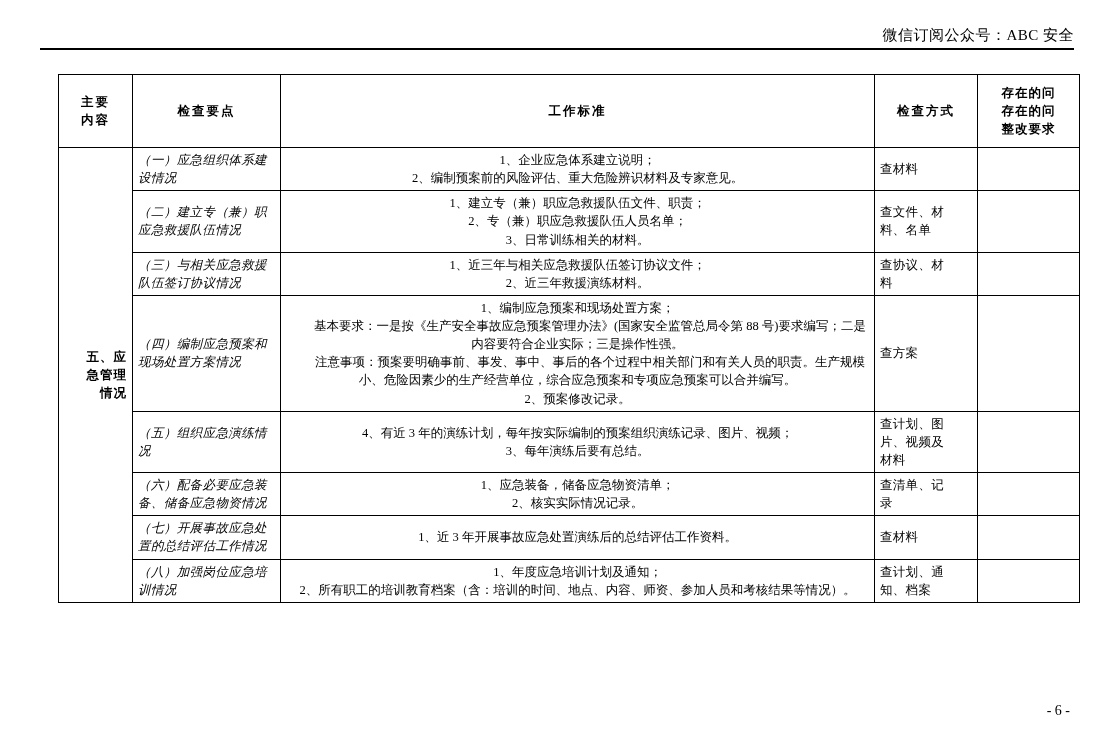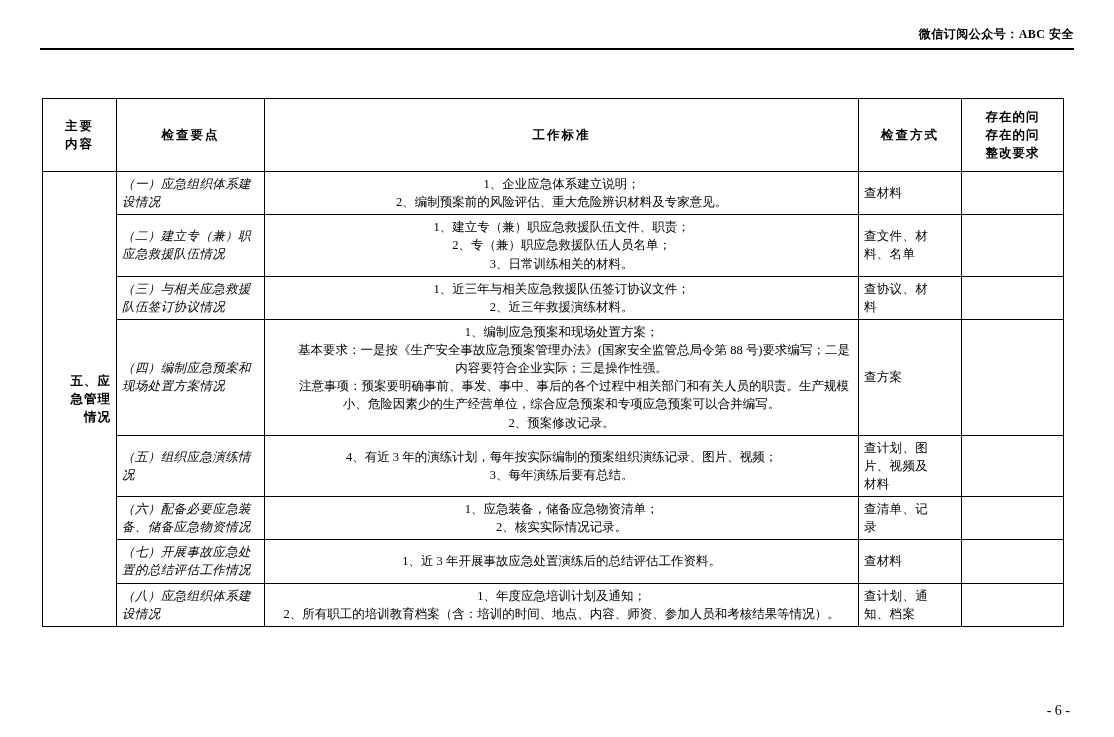"微信订阅公众号：ABC 安全" .header { font-size: 12px -> 15px; font-weight: bold -> normal }
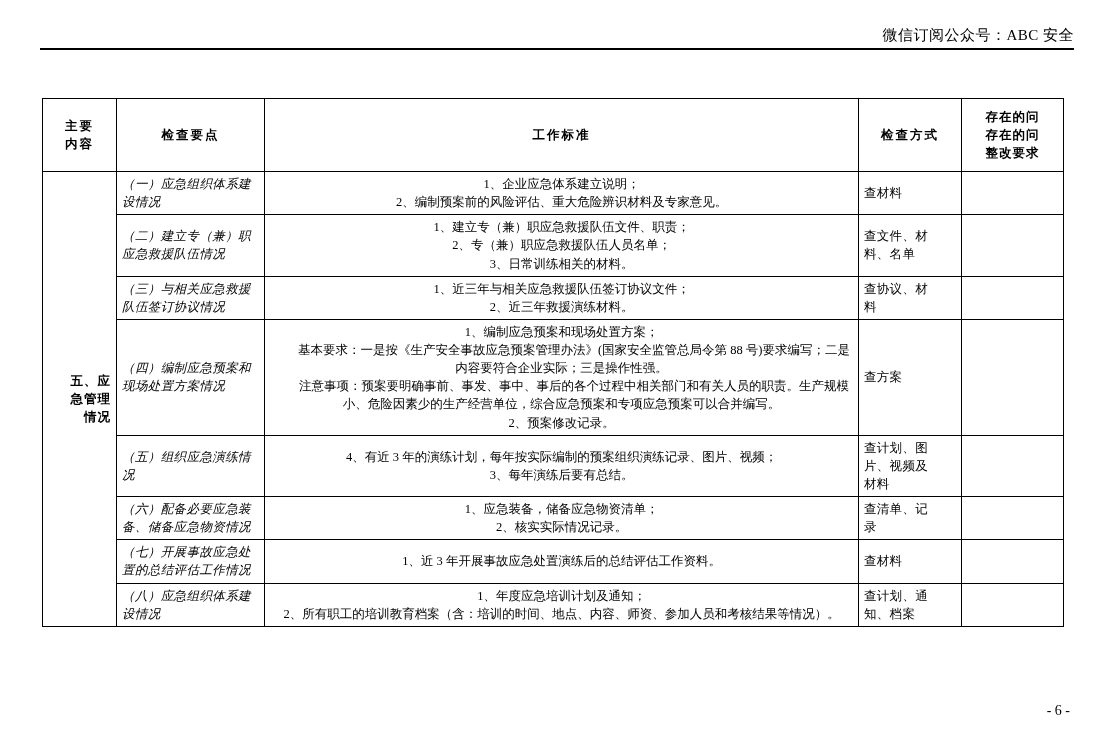"主要" .tbl-wrap { left: 42px -> 58px; margin-top: 24px -> none }
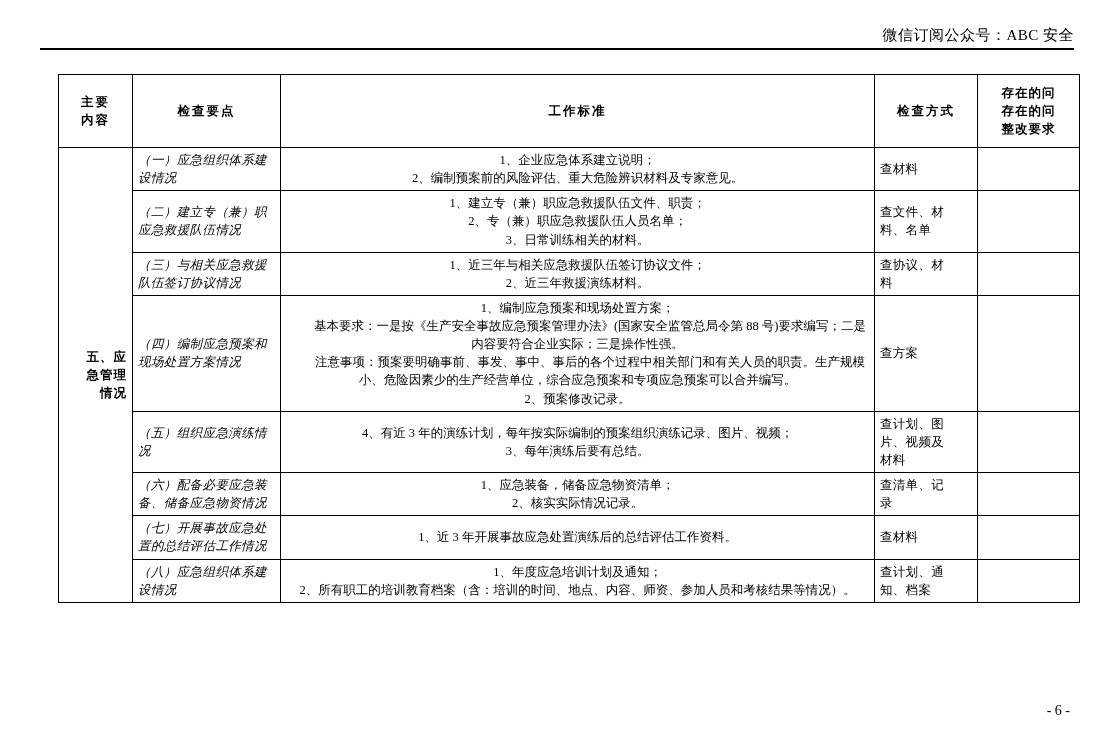"（八）应急组织体系建设情况" td.point { text: 应急组织体系建设 -> 加强岗位应急培训 }
